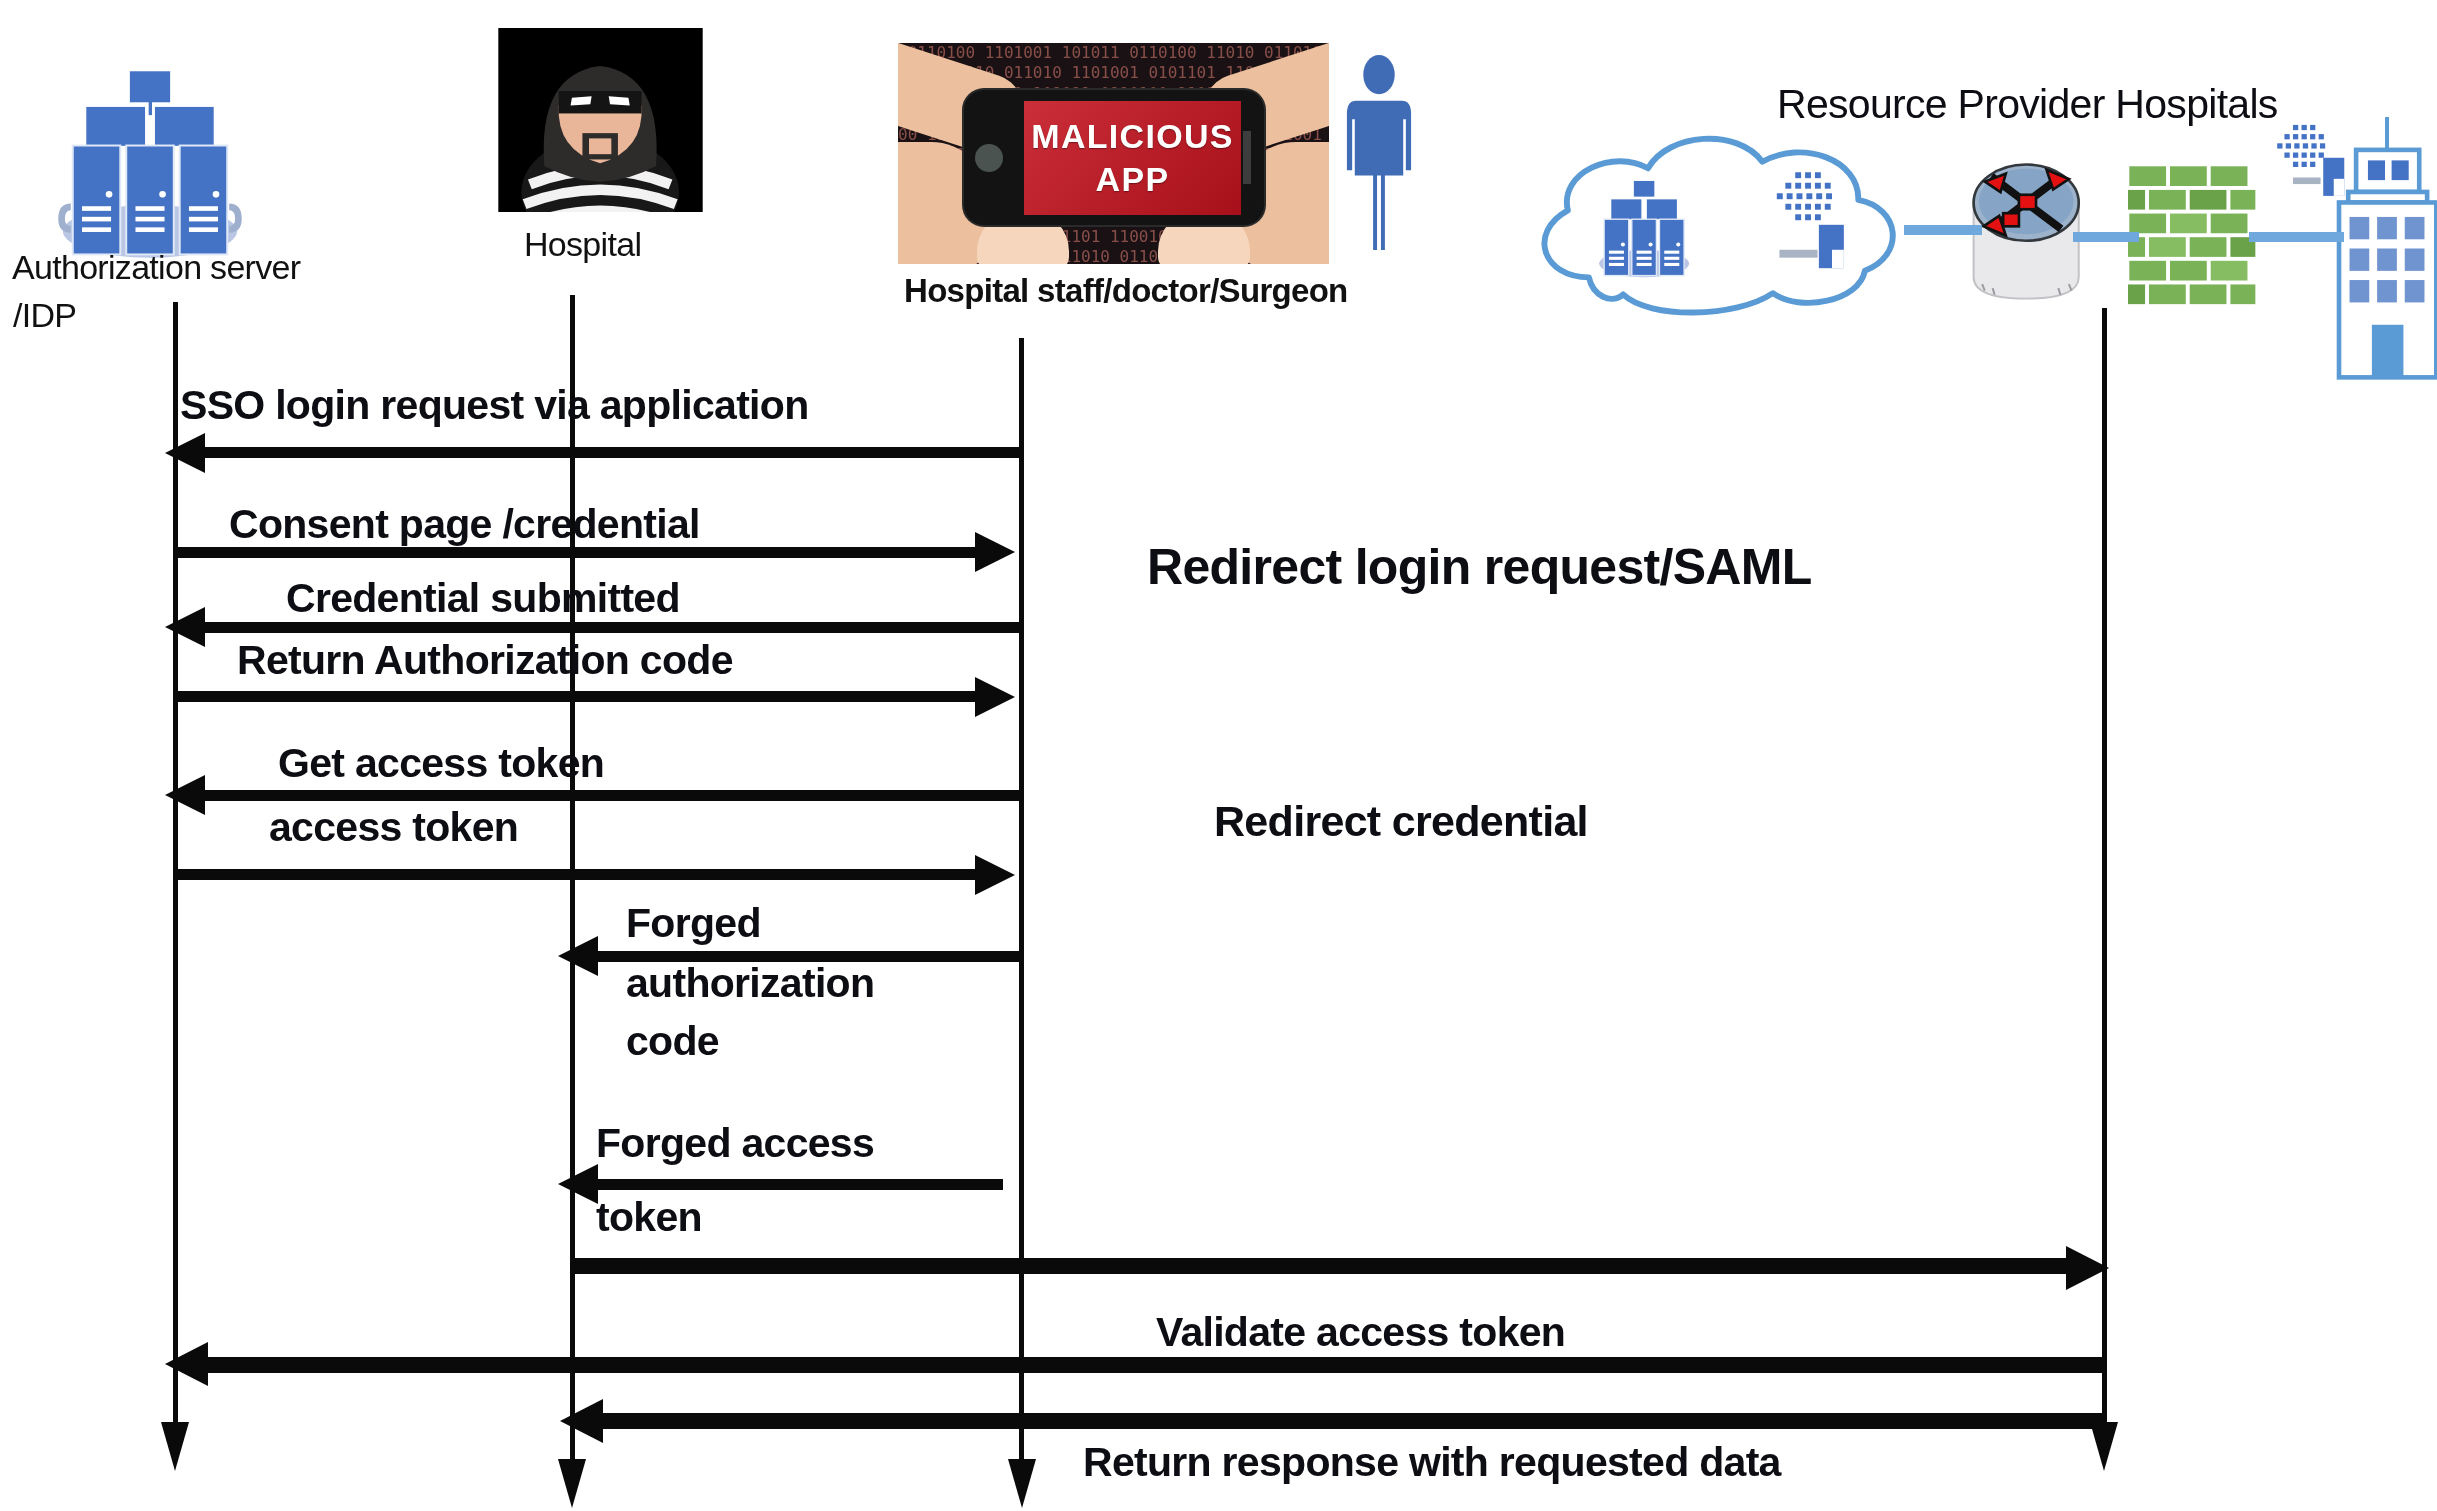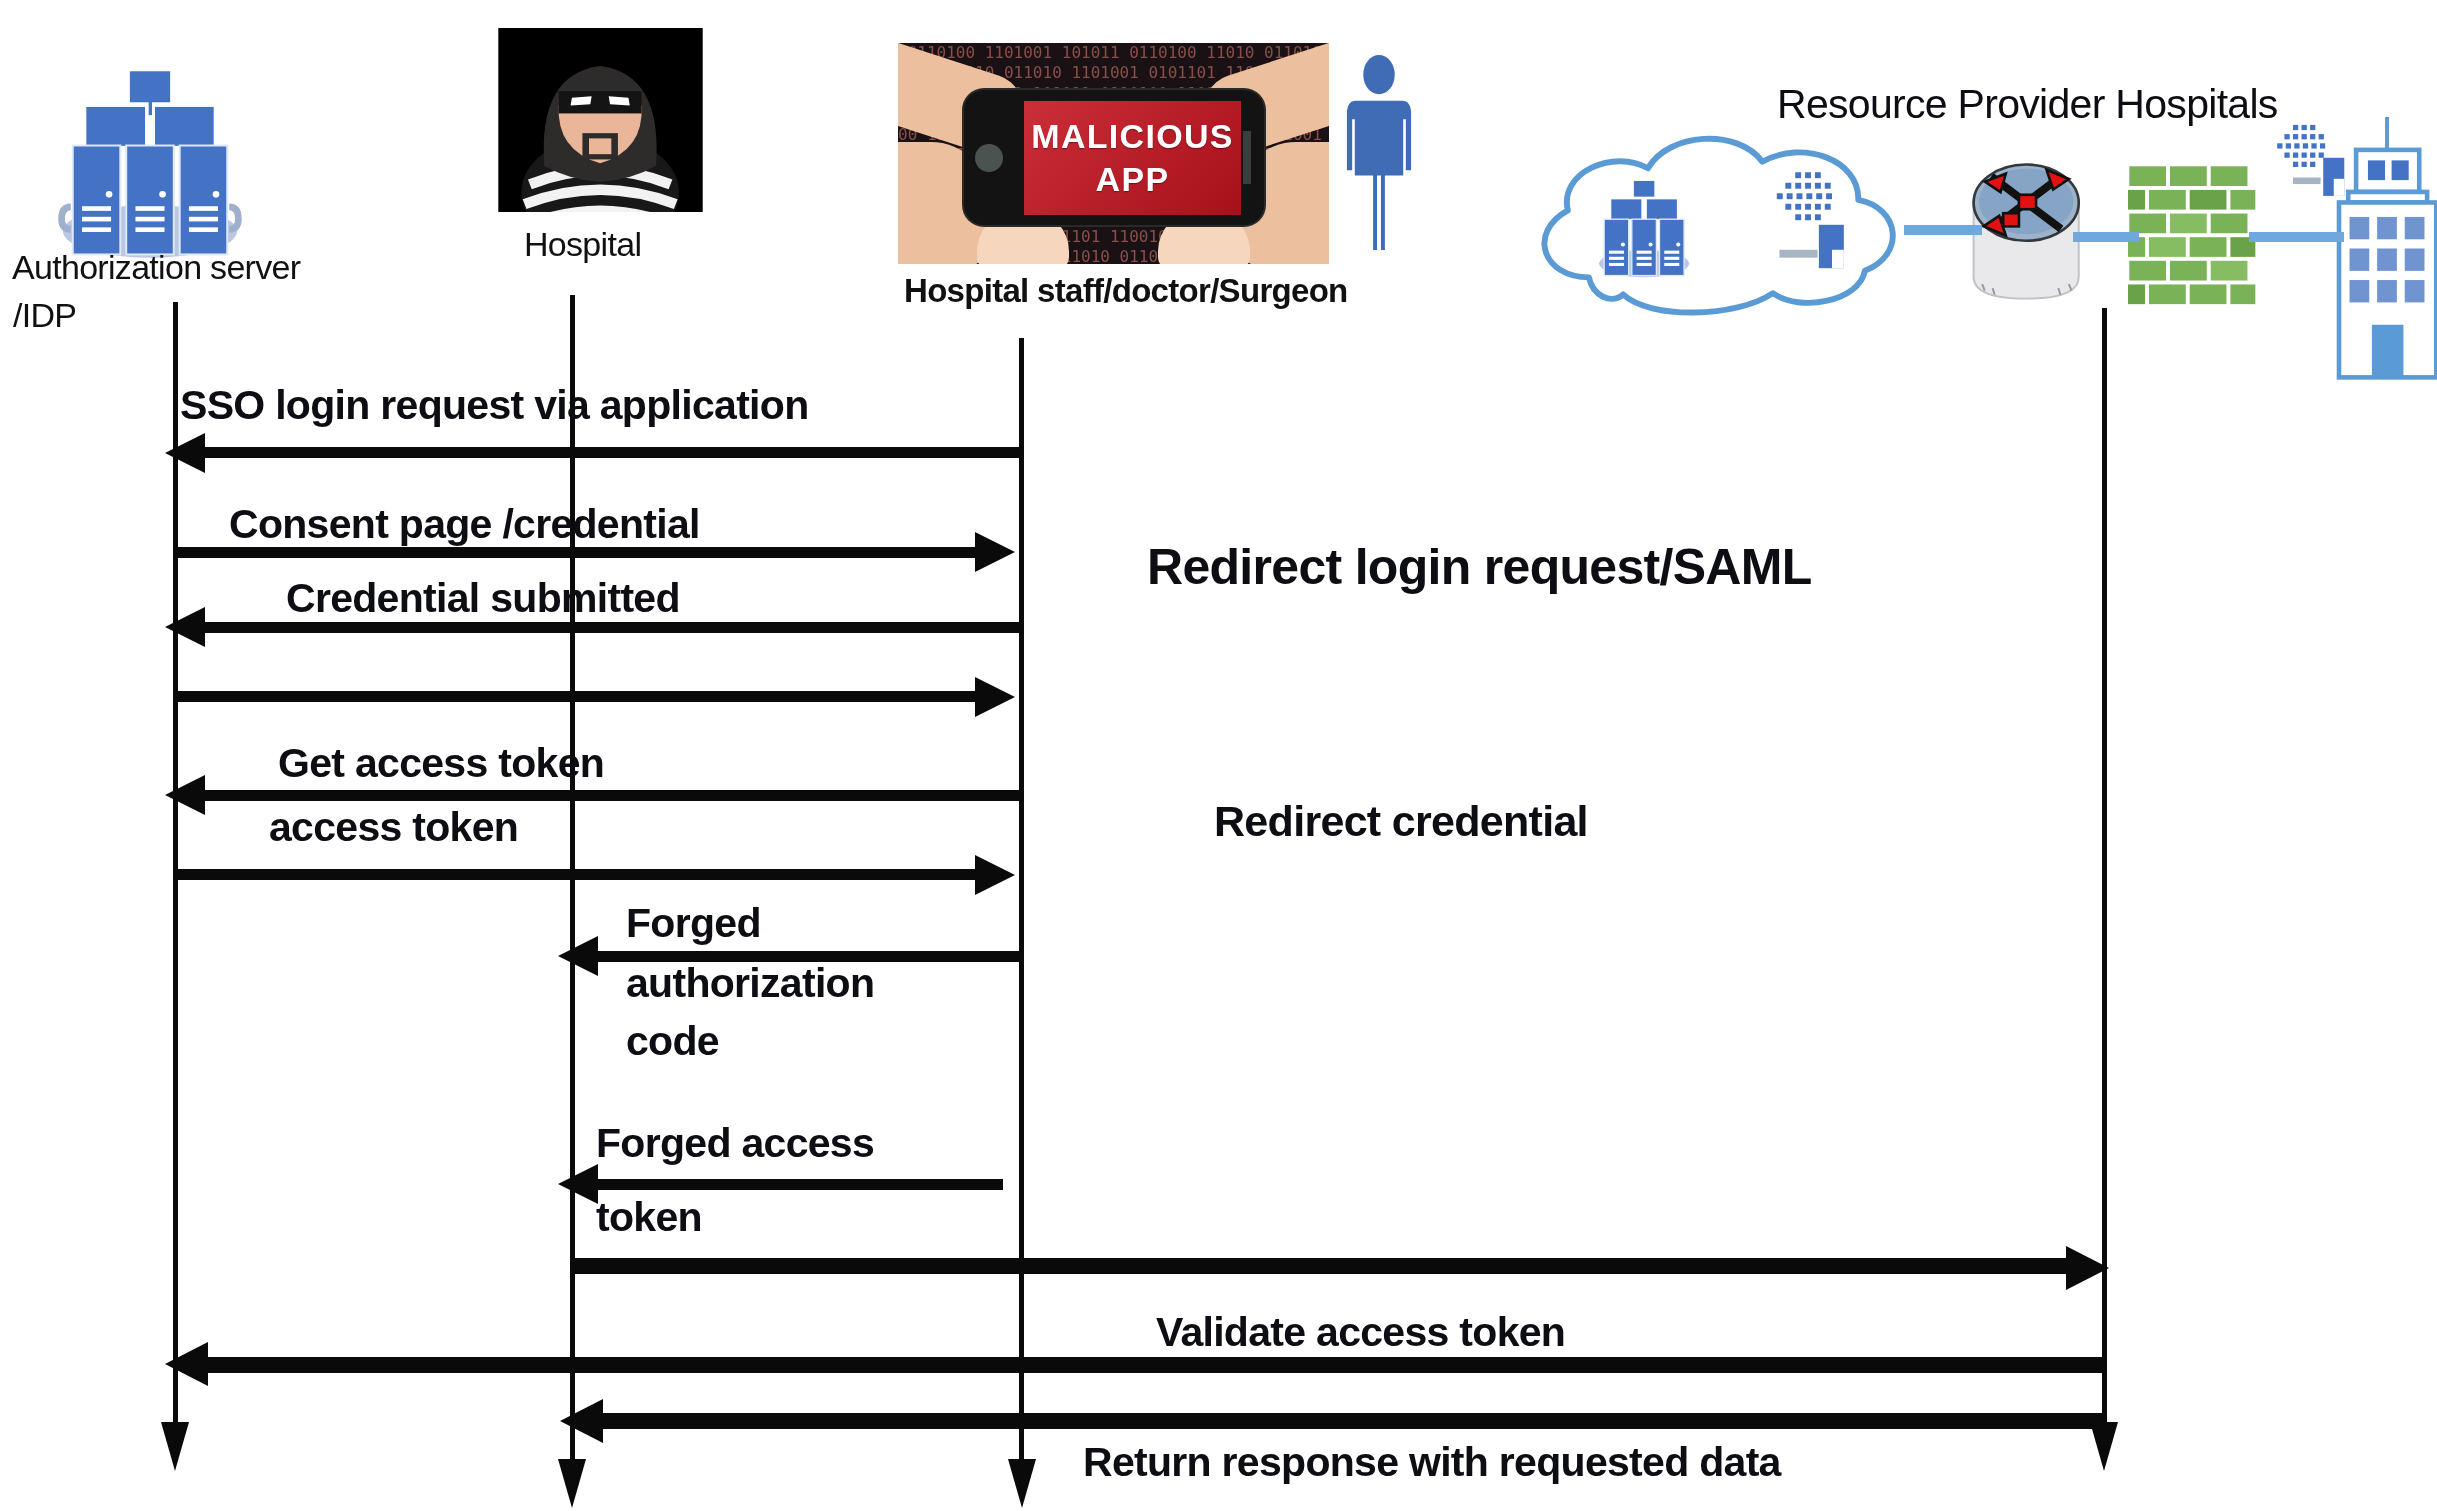"Return Authorization code" div.msg { html: none -> <div>Return Authorization code</div> }
